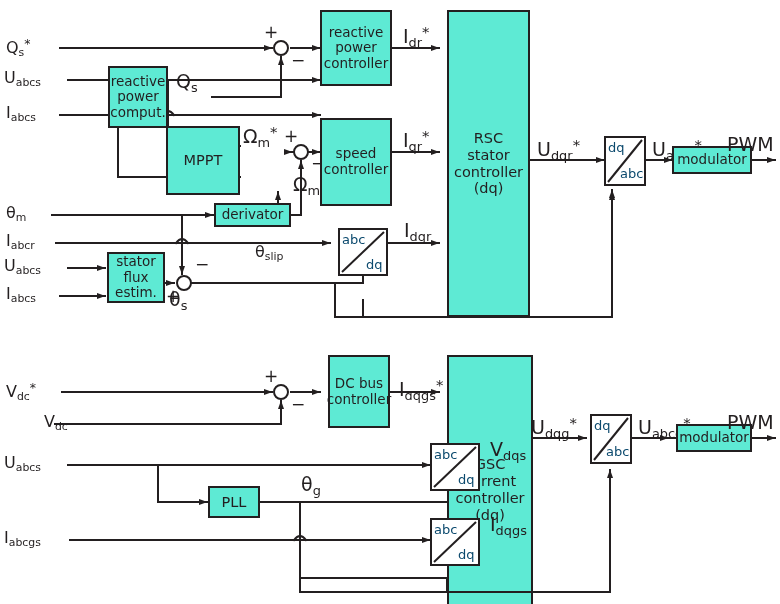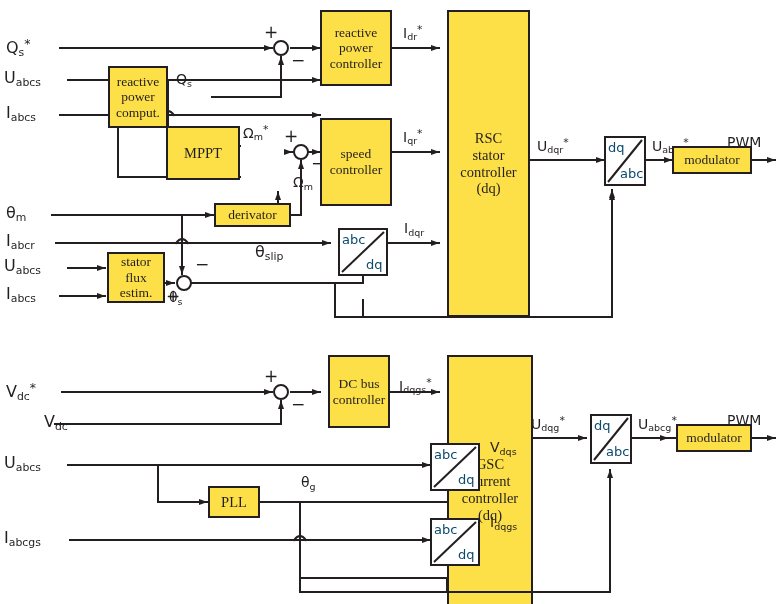"reactive" .blk { background: #fde047 -> #5eead4; font-family: Liberation Serif, serif -> none }
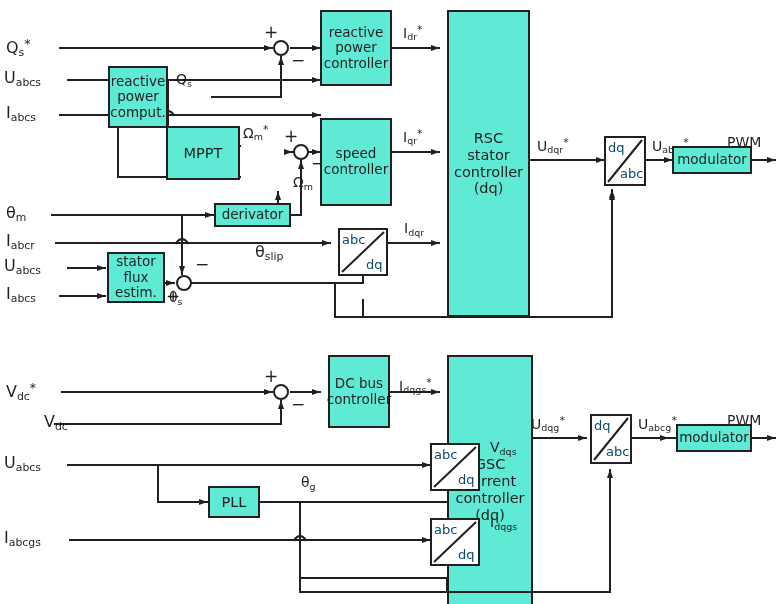"Idr*" .lbl.sm { font-size: 14px -> 19px }
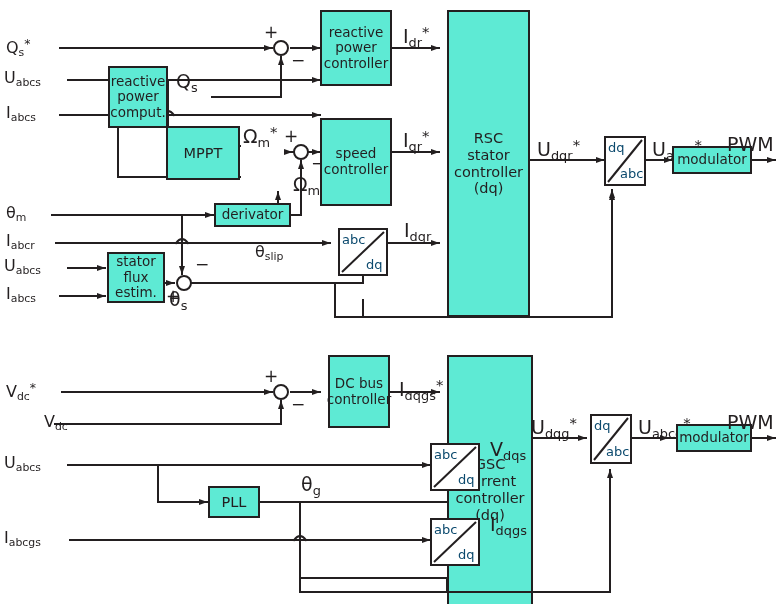"MPPT" div.blk { height: 54px -> 69px }
